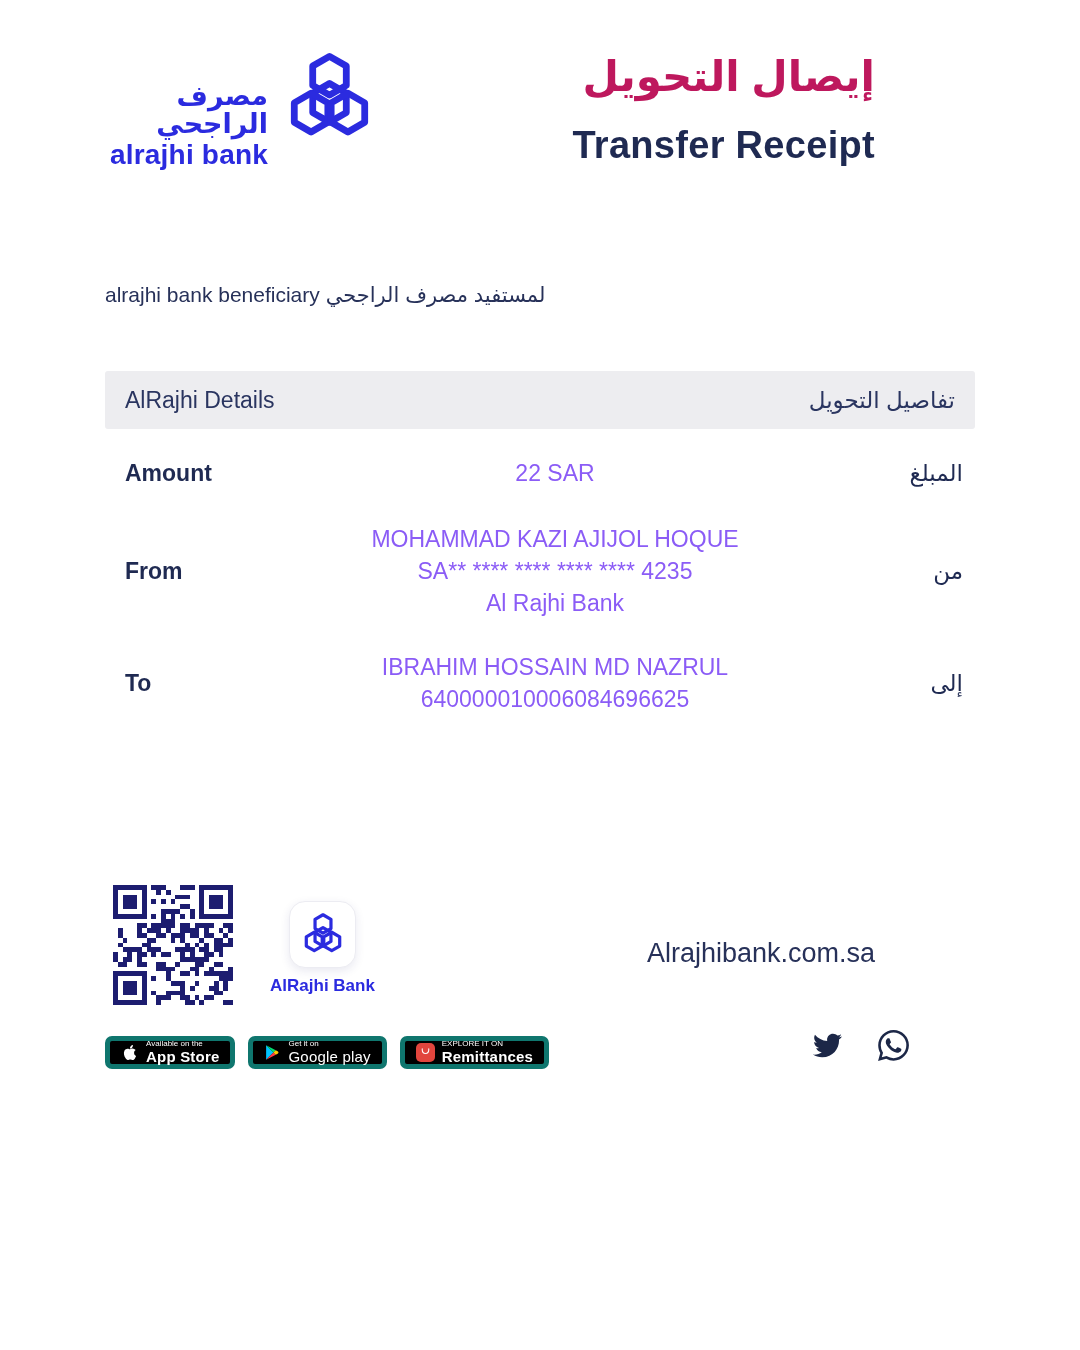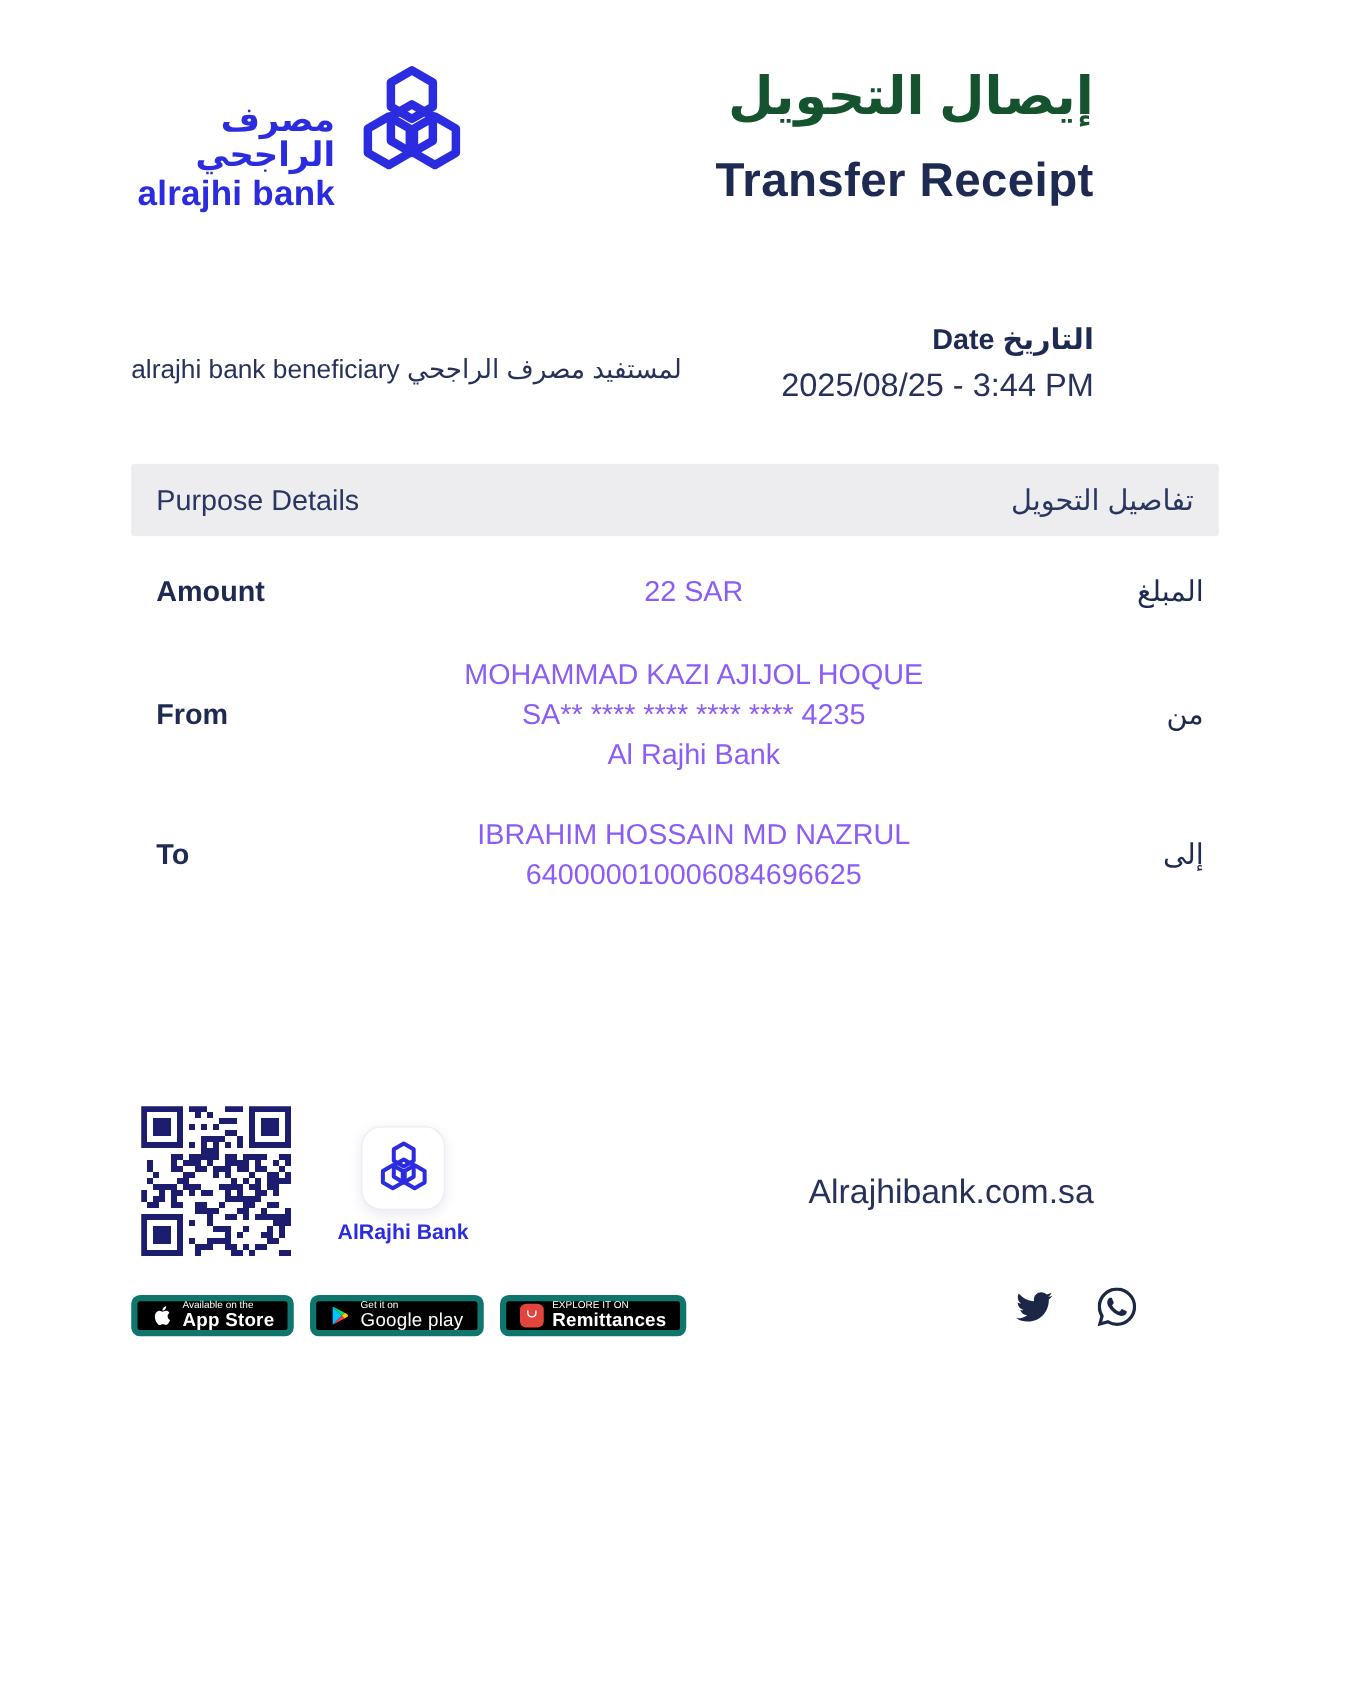"إيصال التحويل" .title-ar { color: #14532d -> #be185d }
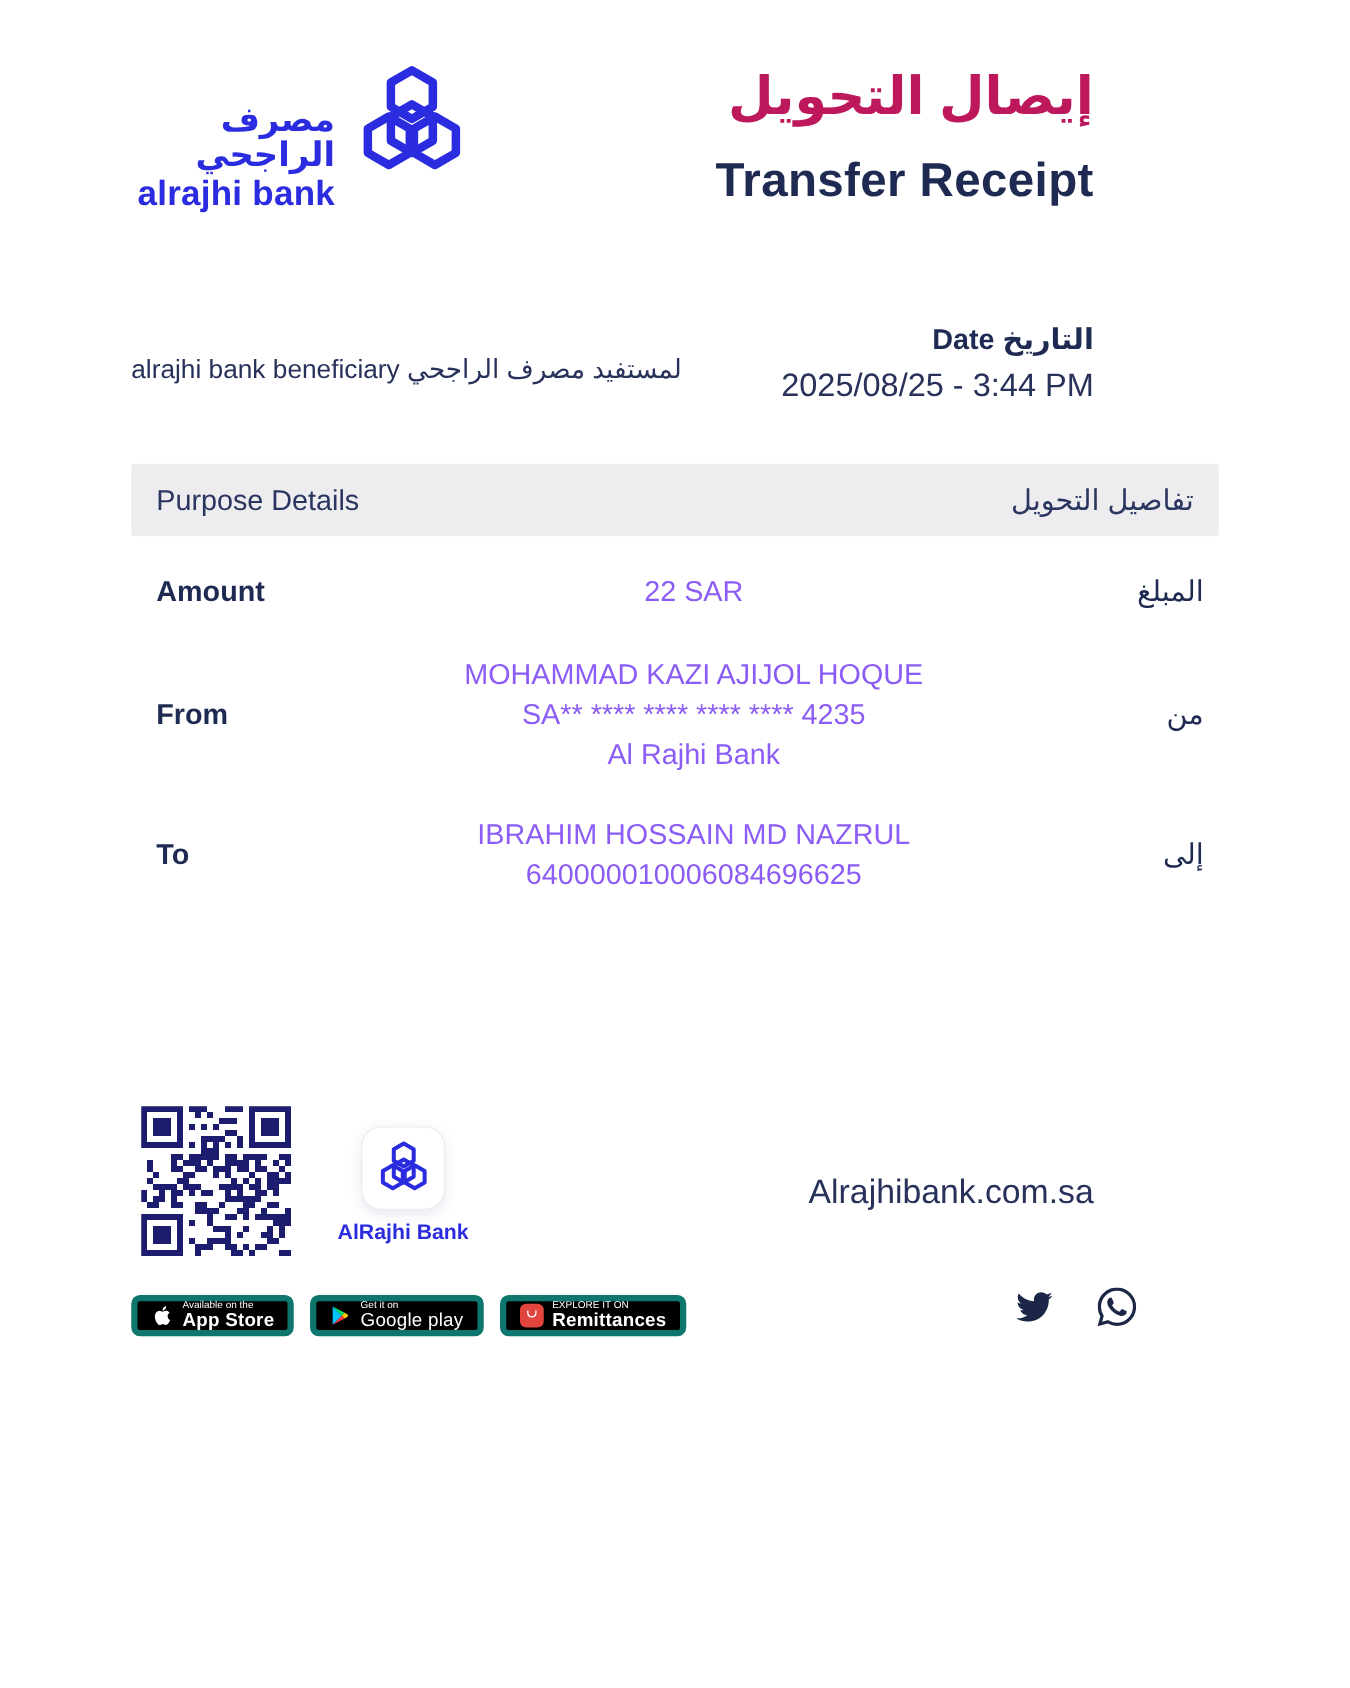"Date التاريخ" div.date-block { html: <div> <div> <span>Date</span> <span>التاريخ</span> </div> <div>2025/08/25 - 3:44 PM</div> </div> -> none }
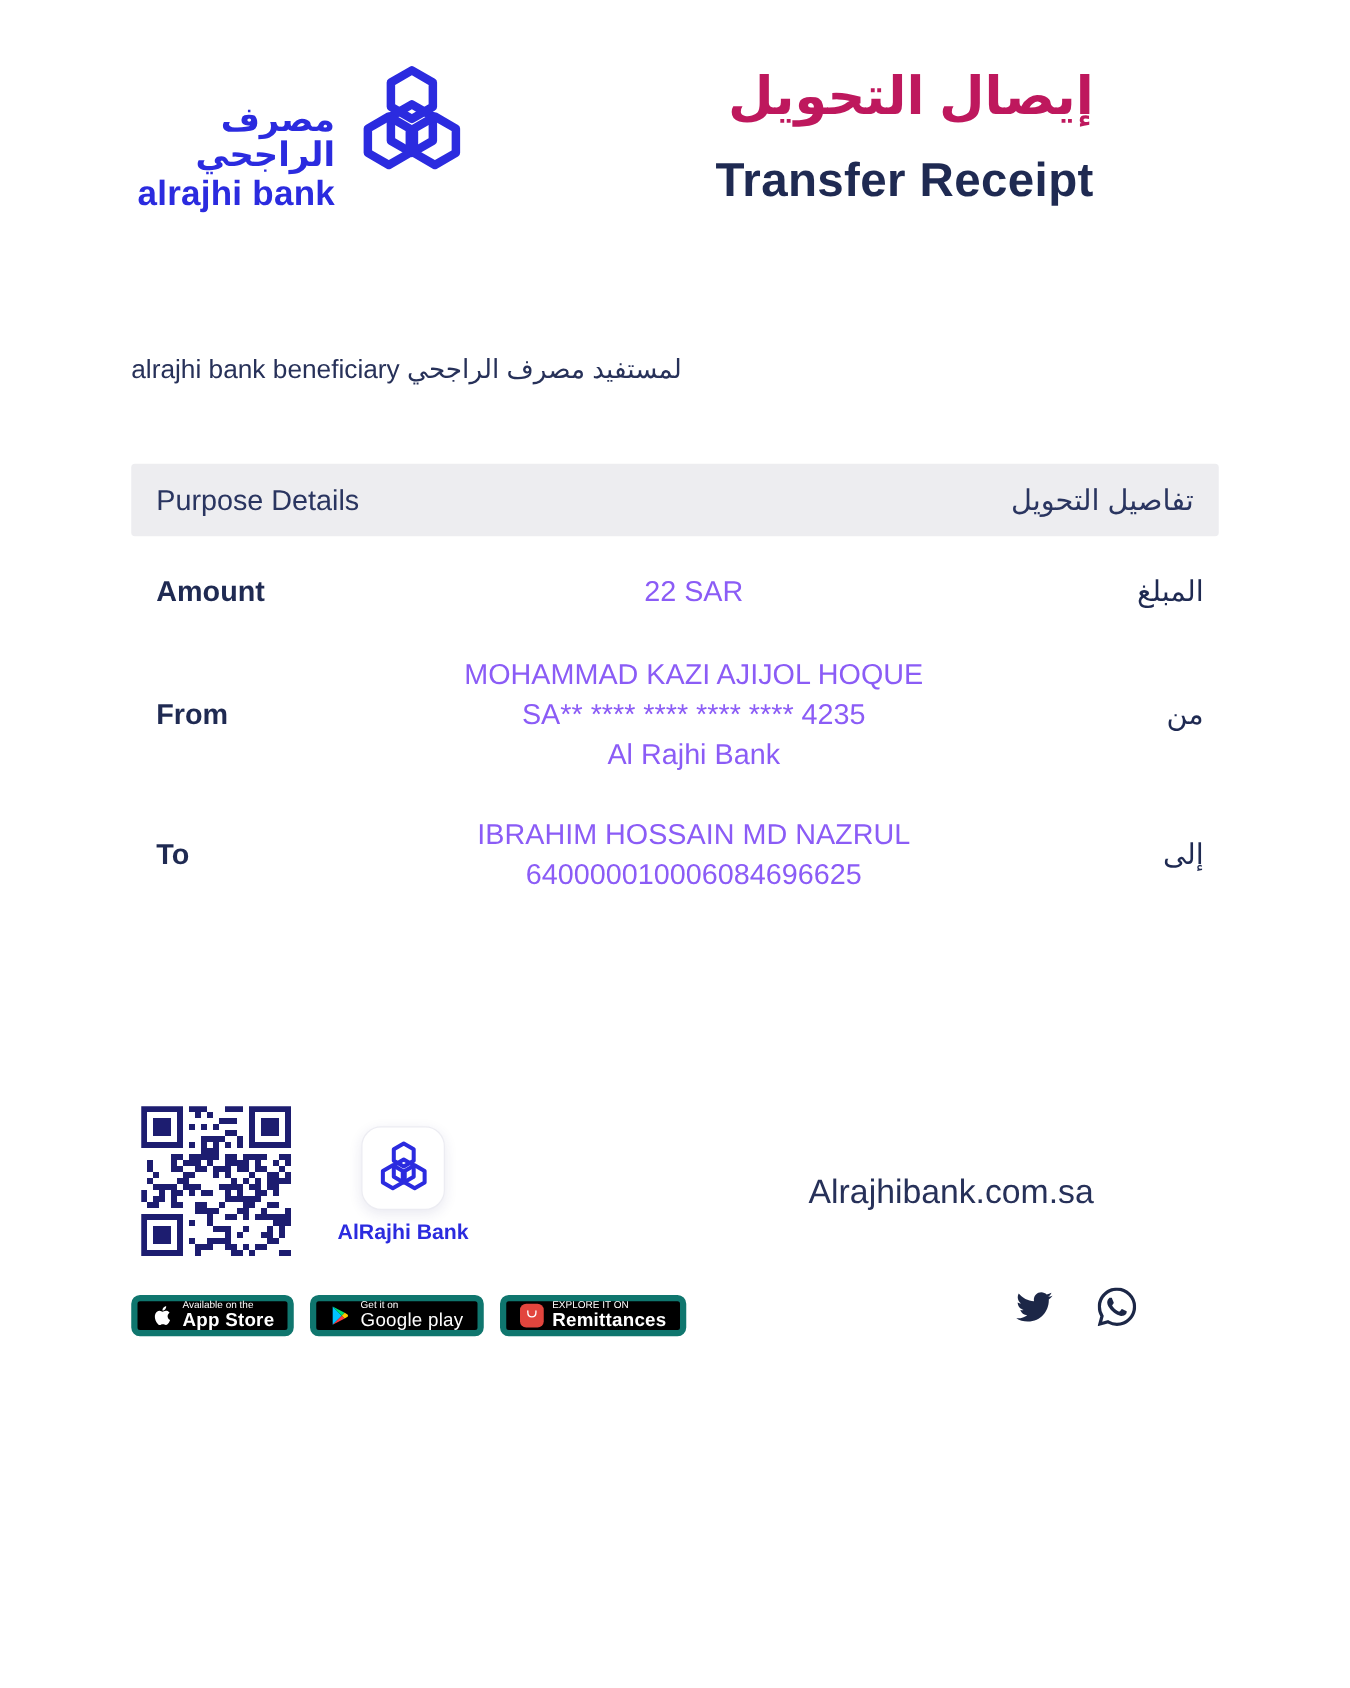"Purpose Details" span { text: Purpose -> AlRajhi }
